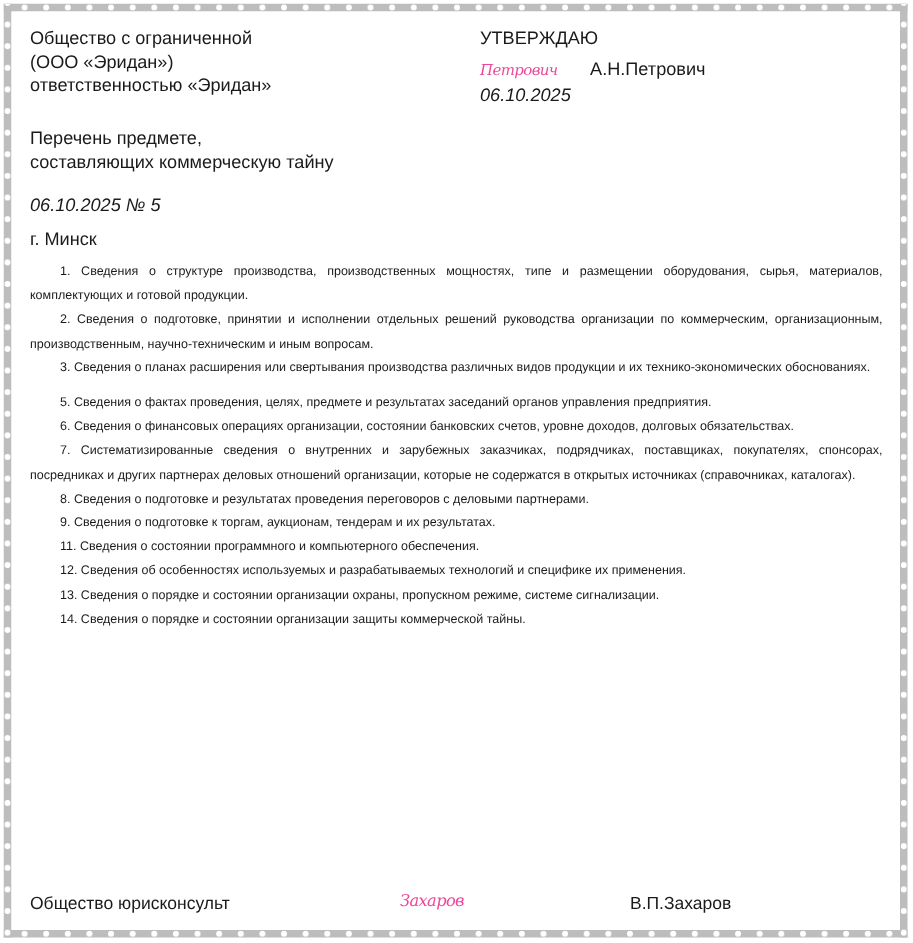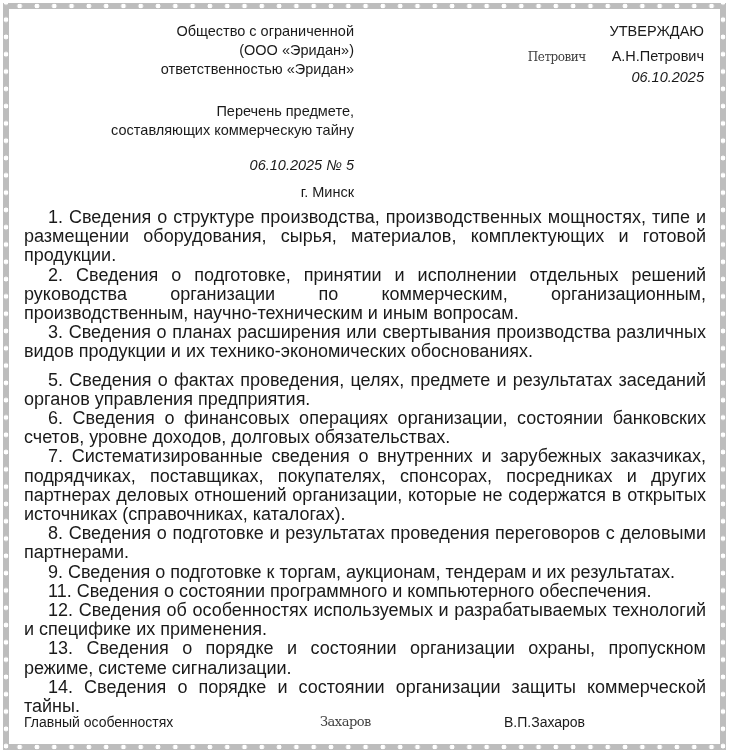"Общество с ограниченной" .text { text-align: right -> none }
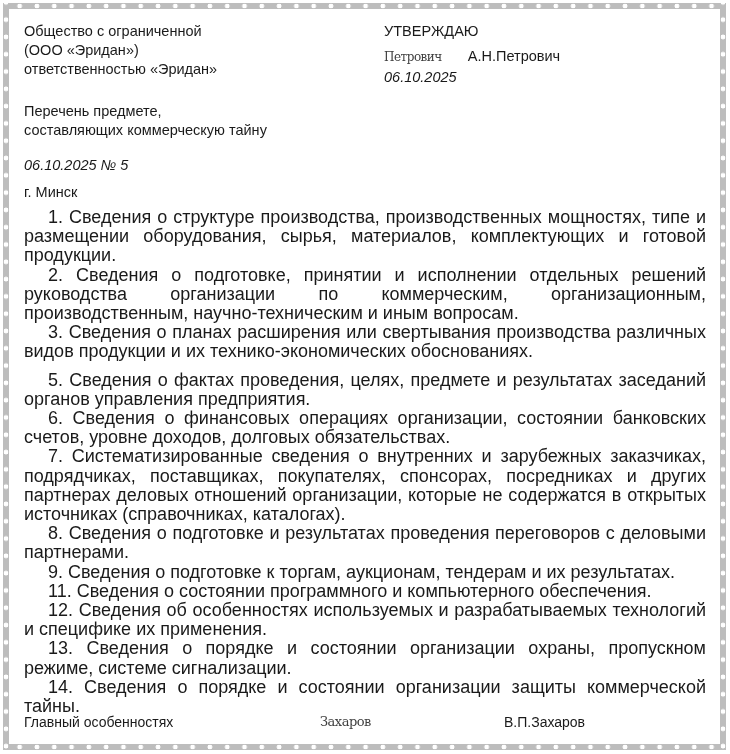"Петрович" .sig-cursive { color: #404040 -> #ec4899; font-style: none -> italic }
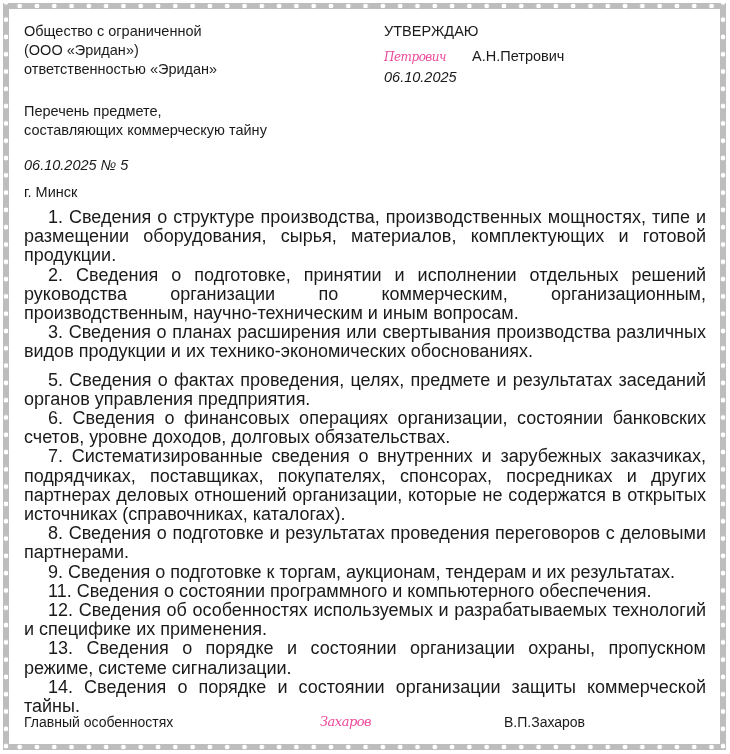"1. Сведения о структуре производства," .body-list { font-size: 18px -> 10px }
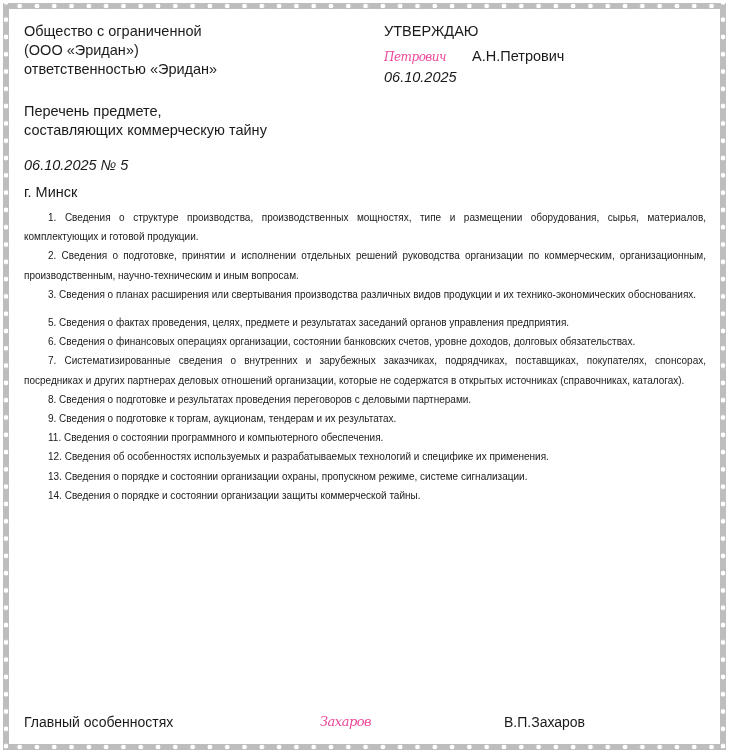"Главный особенностях" span { text: Главный особенностях -> Общество юрисконсульт }
